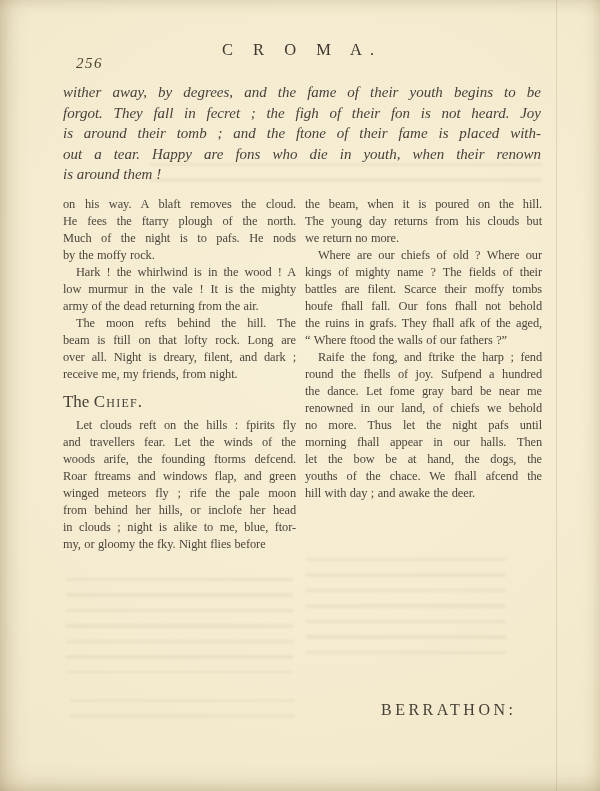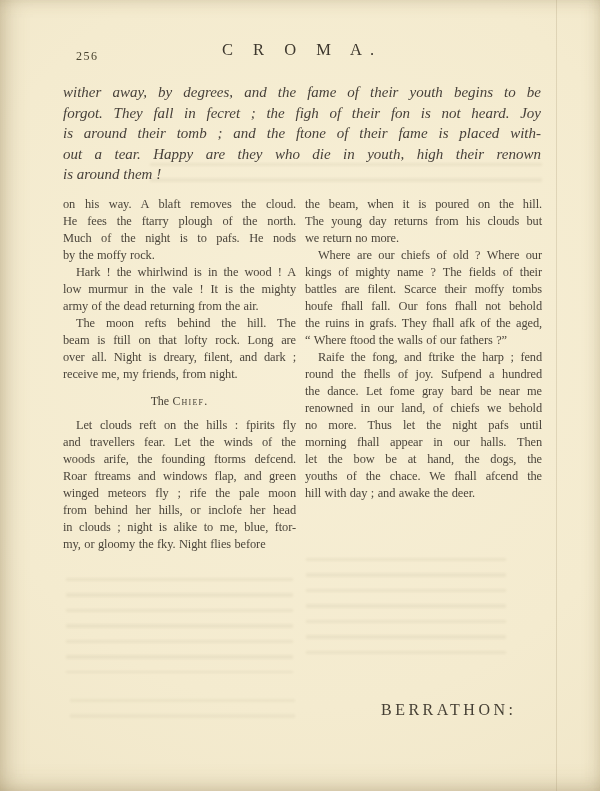"256" .pagenum { font-size: 12px -> 15px; font-style: none -> italic; top: 9px -> 15px }
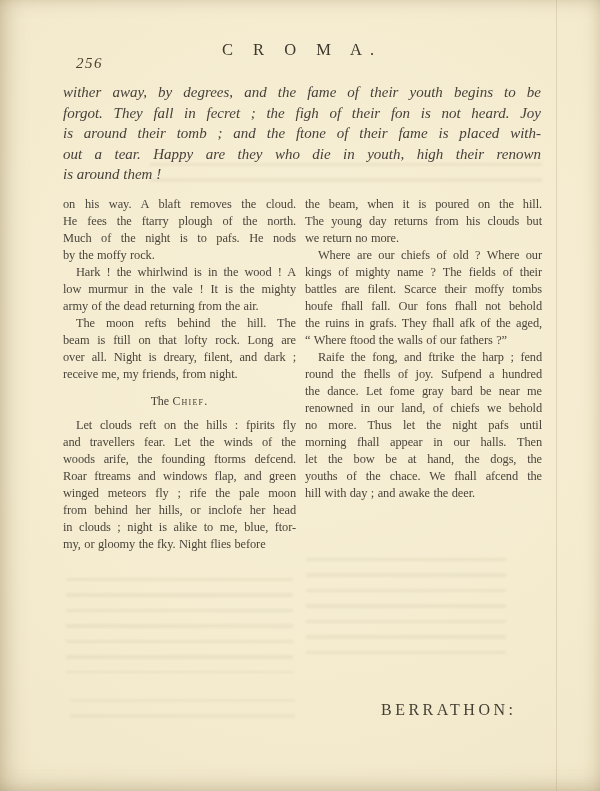"out a tear. Happy are" div.tline { text: they who die in youth, high -> fons who die in youth, when }
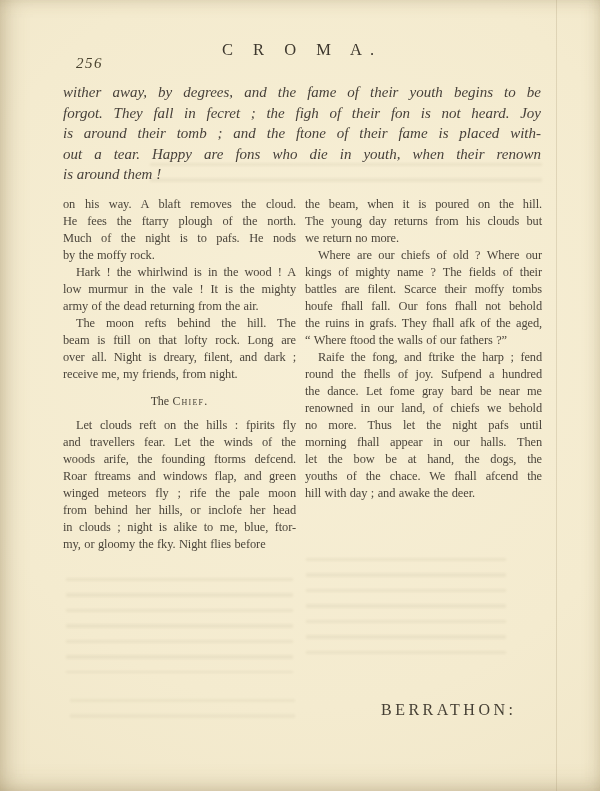"The Chief." .heading { font-size: 12px -> 17px; text-align: center -> left }
